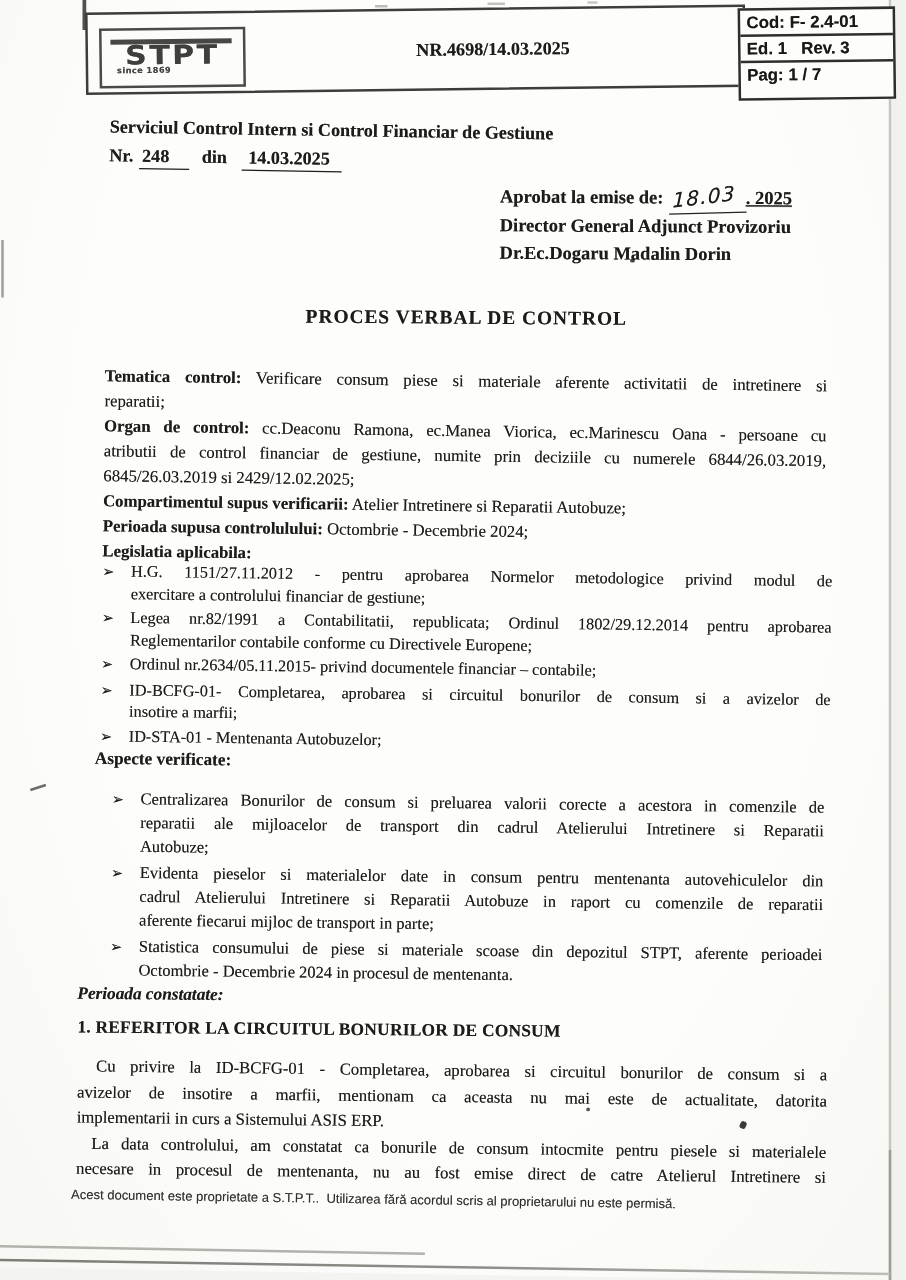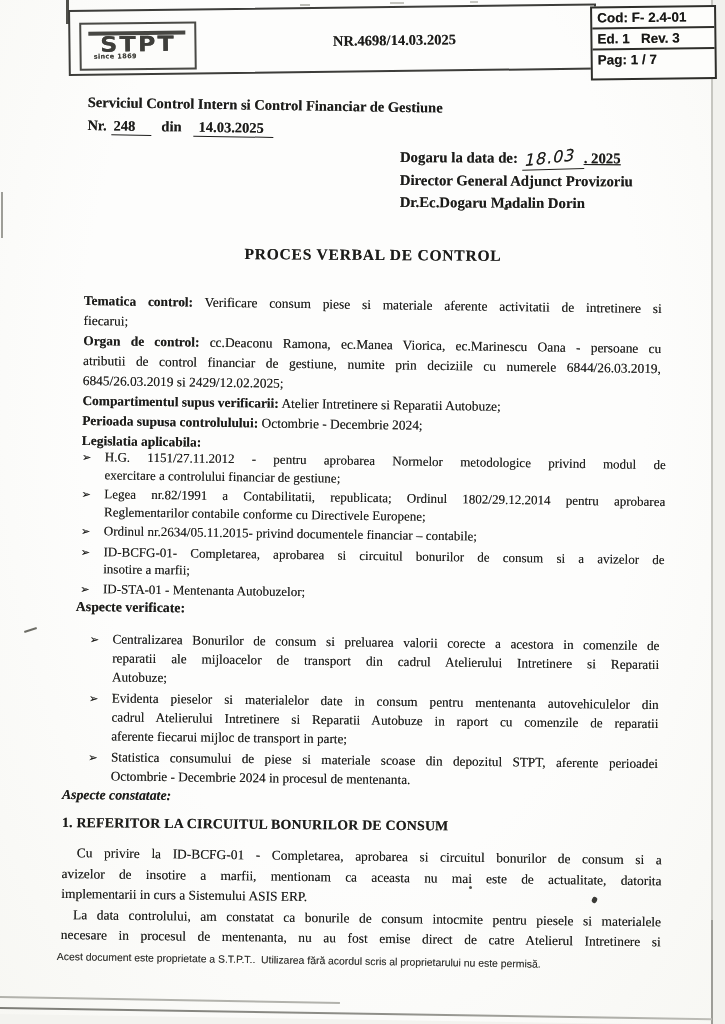"Dogaru la data de:" span { text: Dogaru la data -> Aprobat la emise }
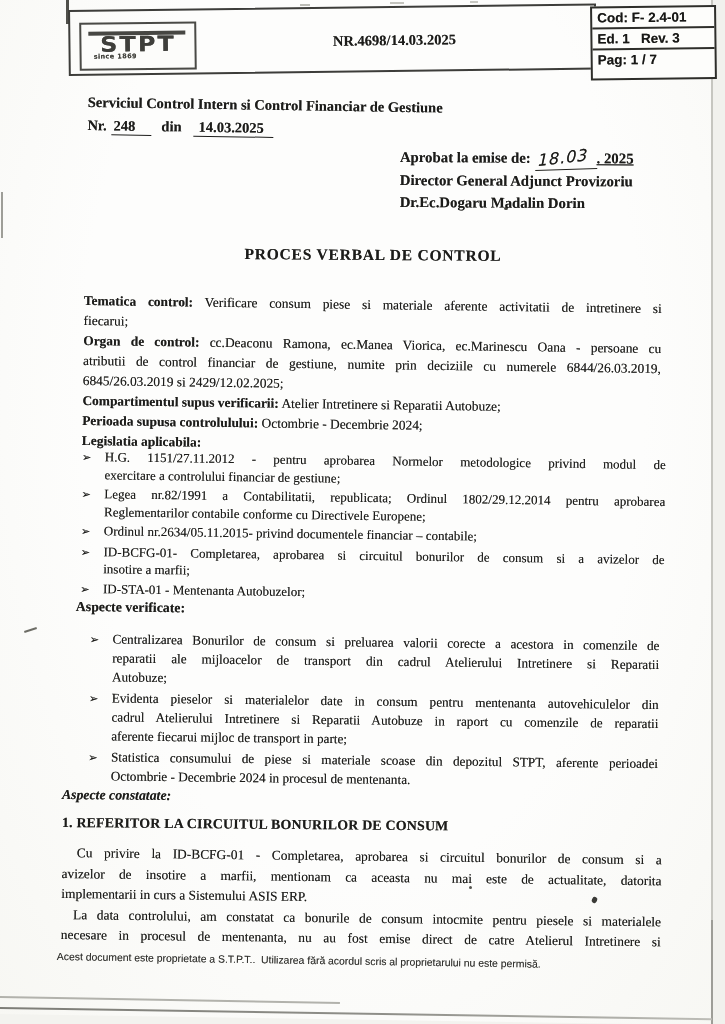"fiecarui;" span { text: fiecarui -> reparatii }
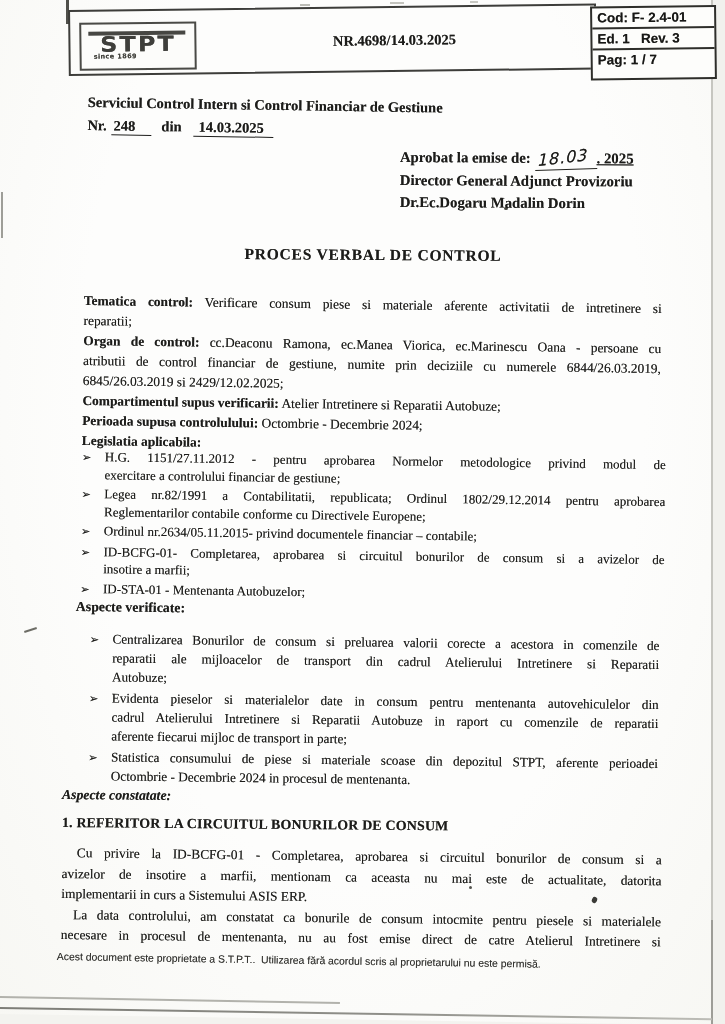"Aspecte constatate:" div.blk { text: Aspecte -> Perioada }
